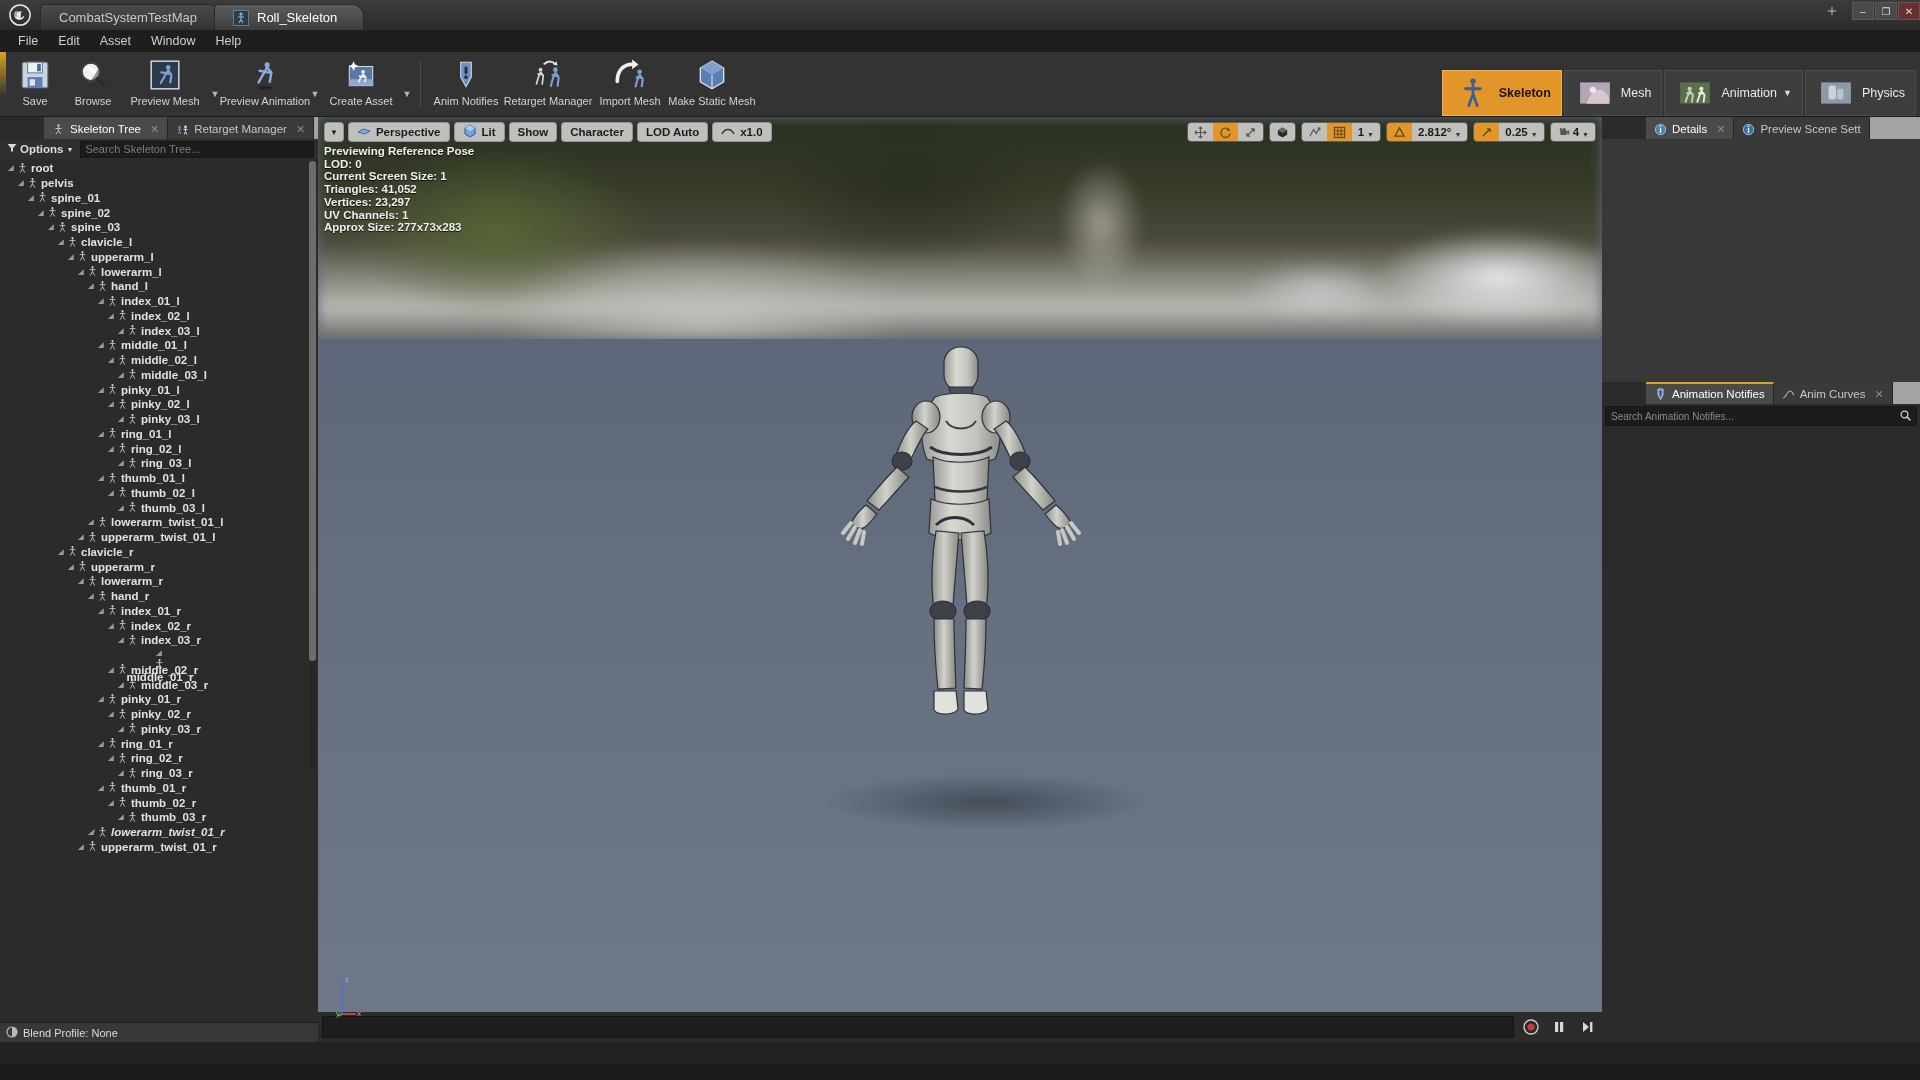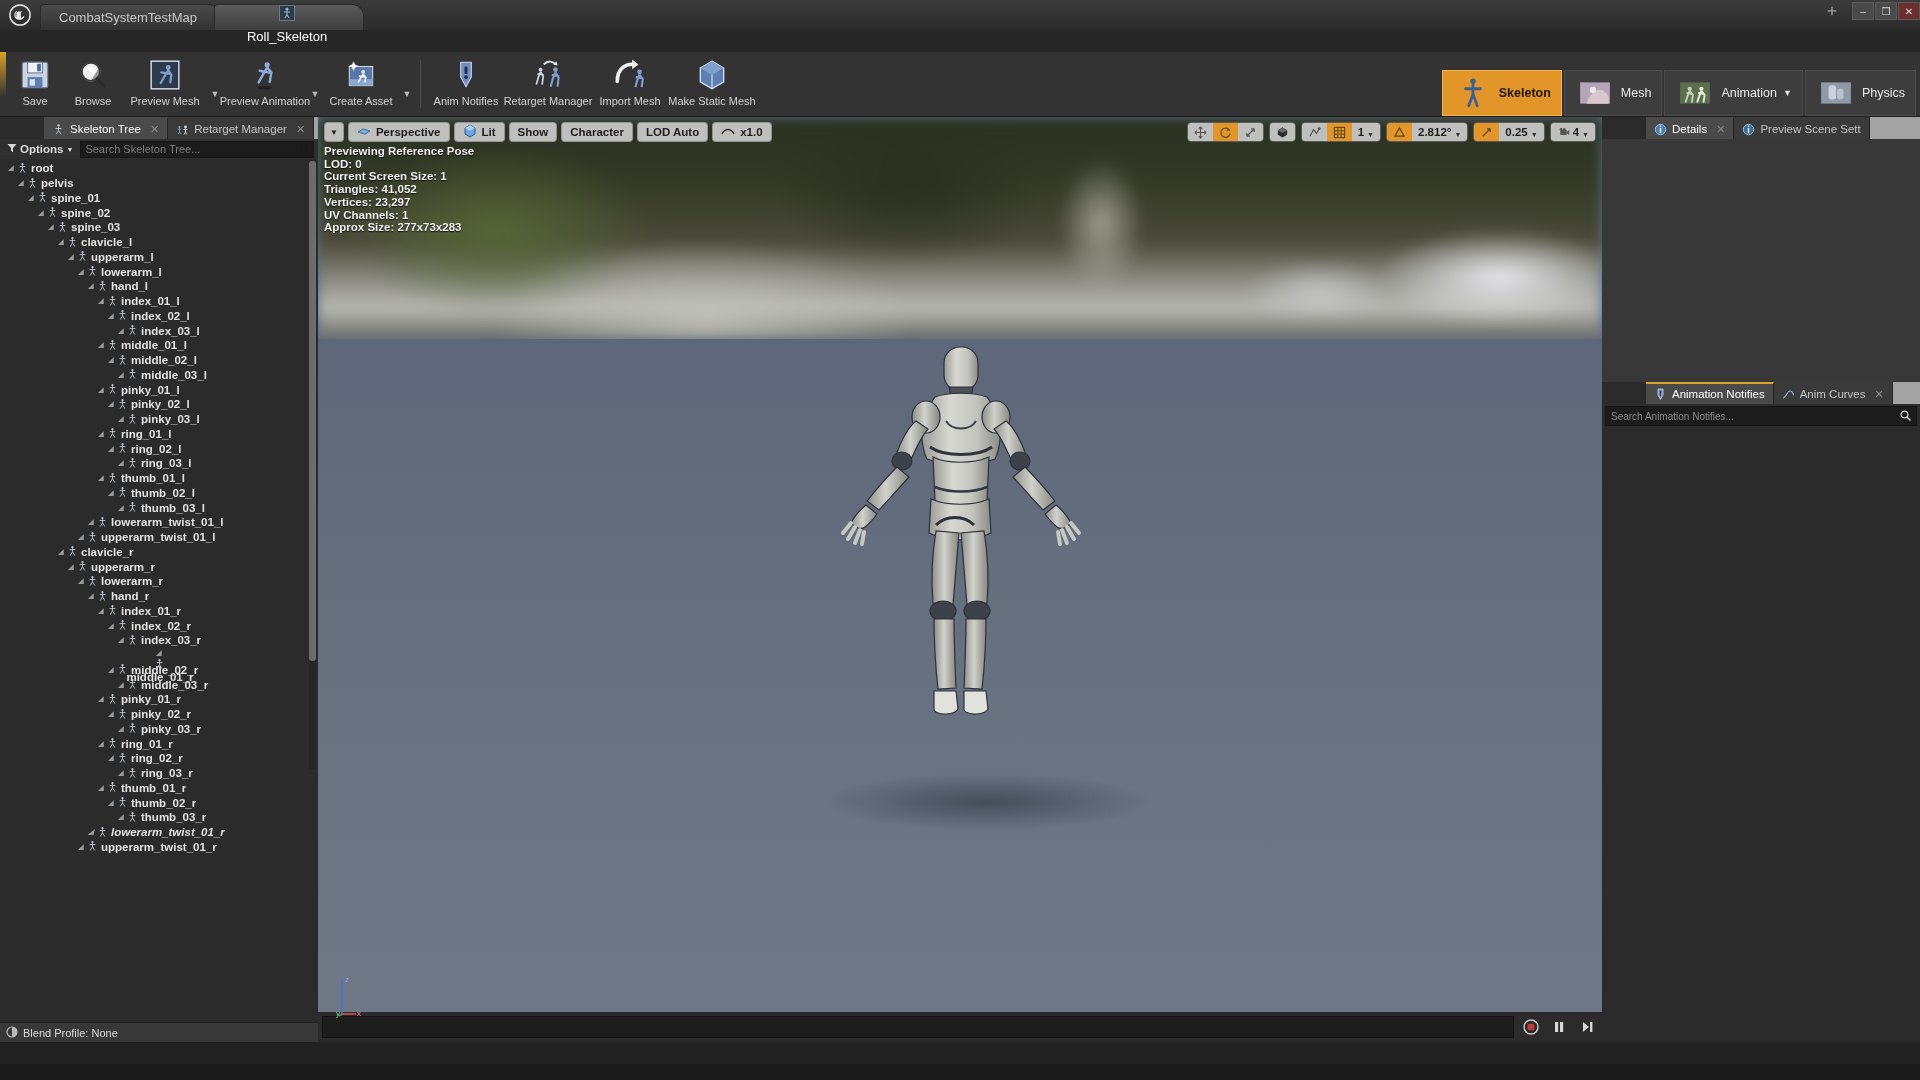"Roll_Skeleton" .win-tab.active { flex-direction: column -> none }
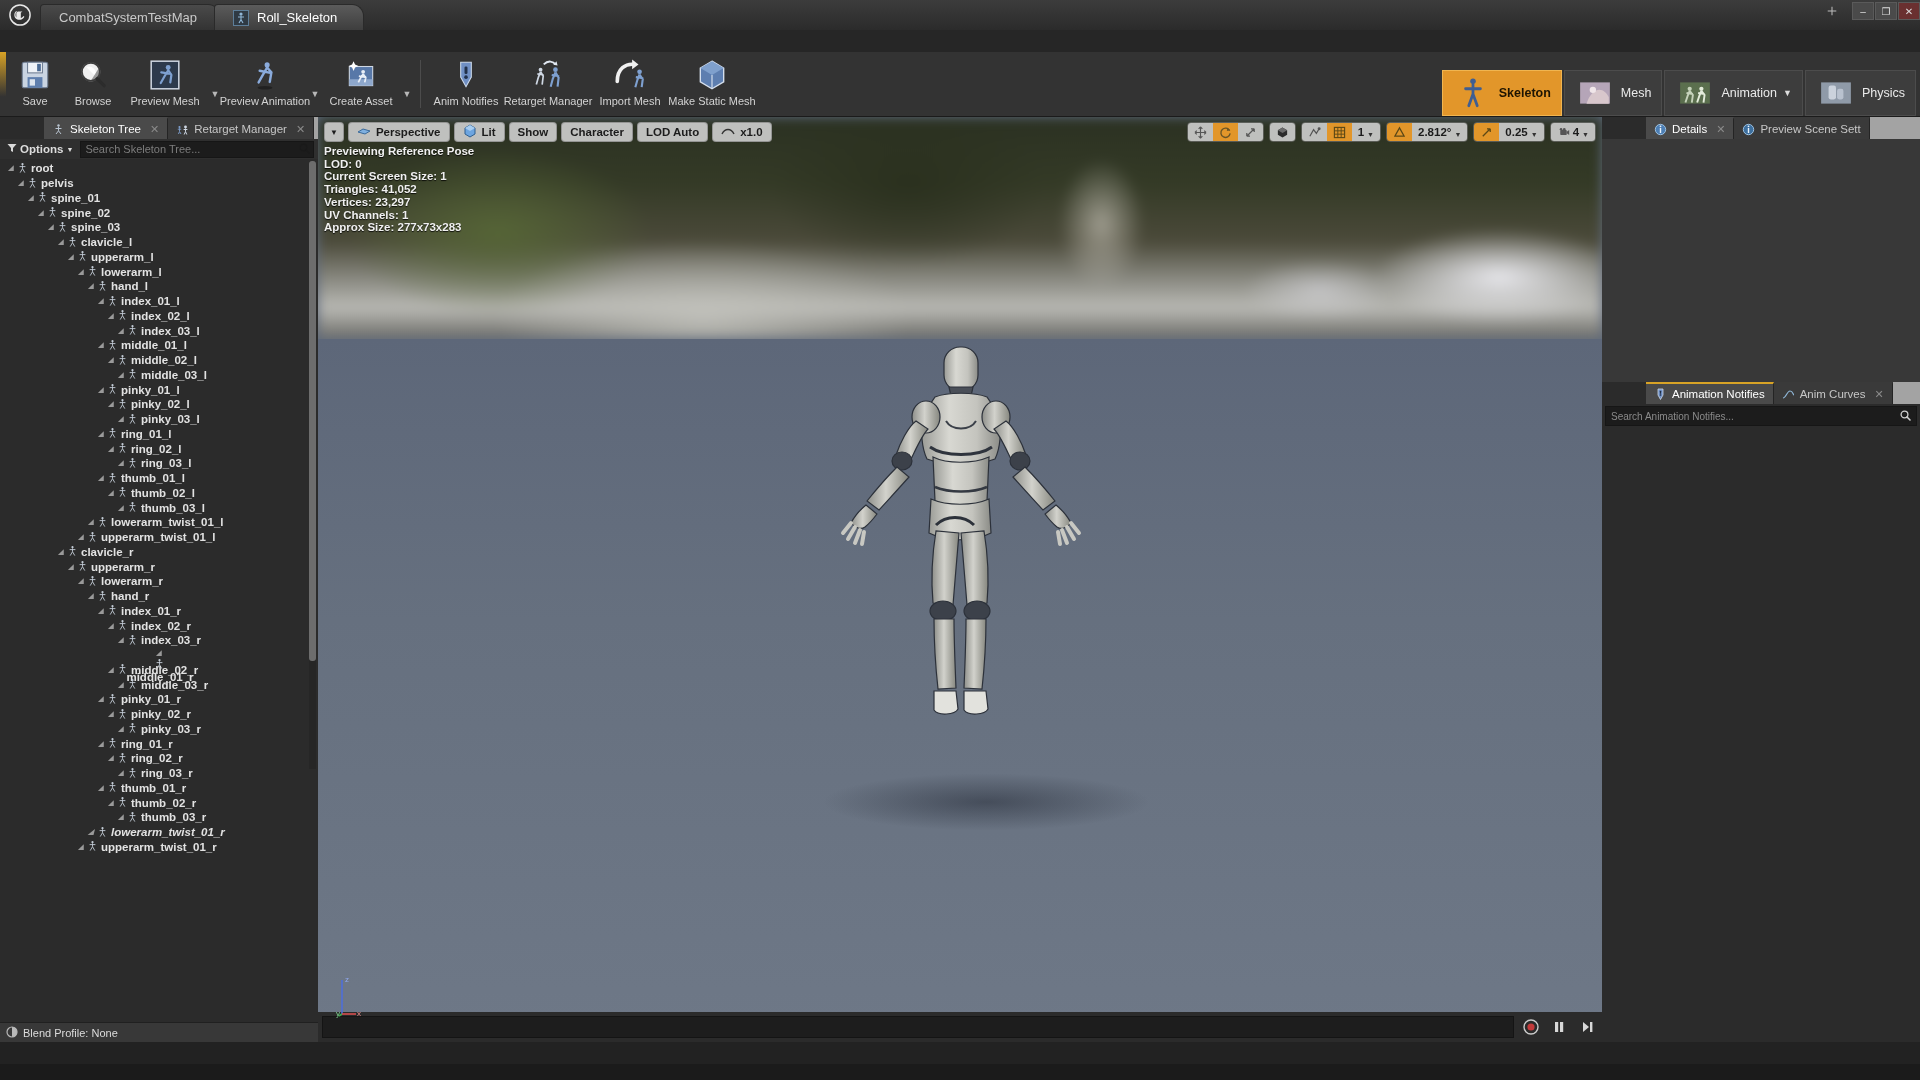"File" div.menubar { html: none -> <div> <div>File</div> <div>Edit</div> <div>Asset</div> <div>Window</div> <div>Help</div> </div> }
